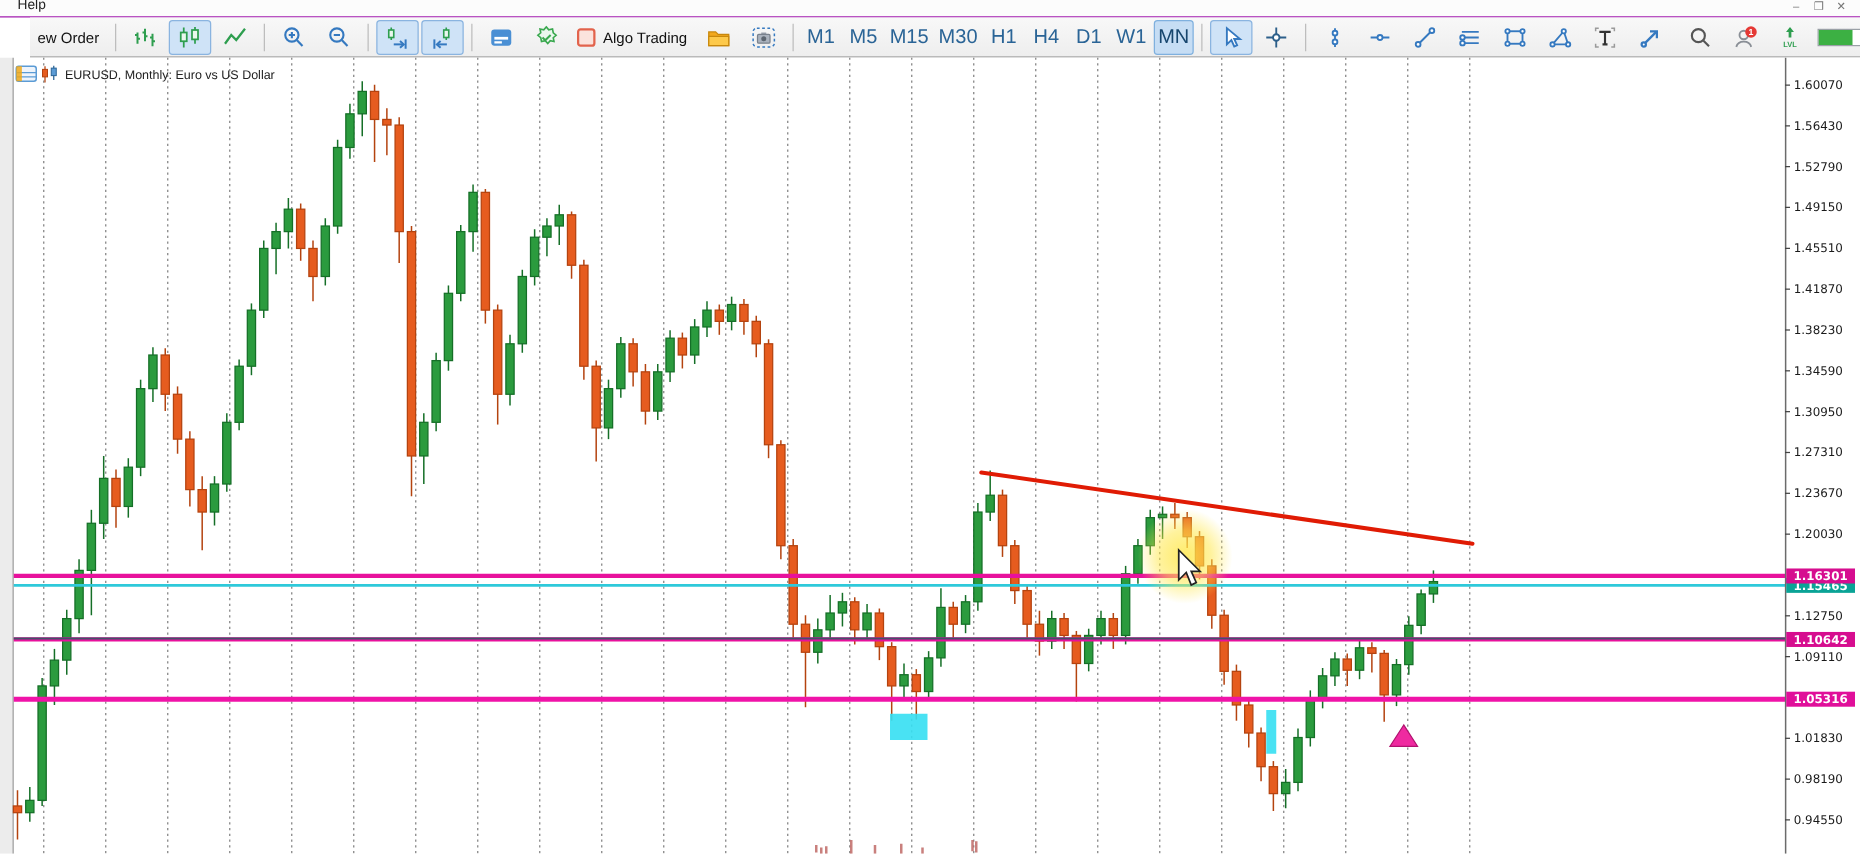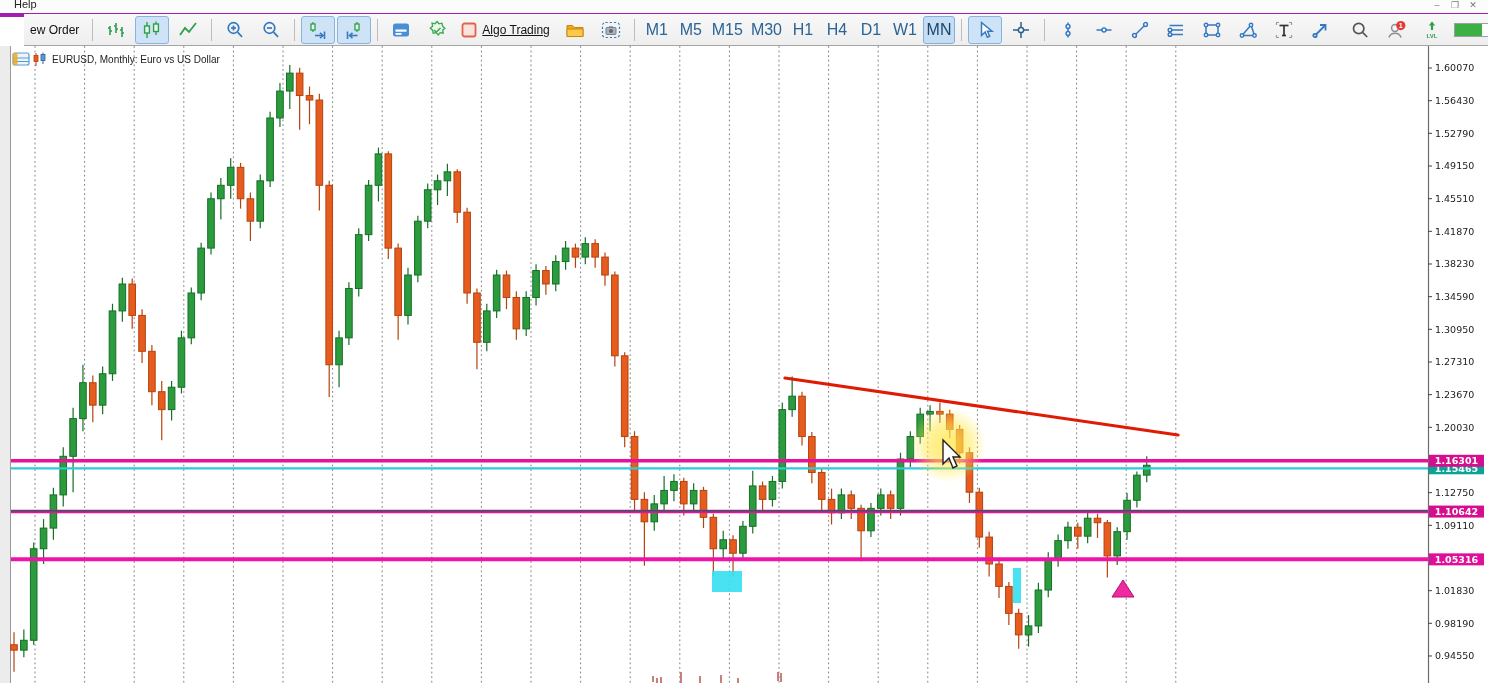"Help" #menubar { border-bottom: 4px solid #a21caf -> 1px solid #a21caf }
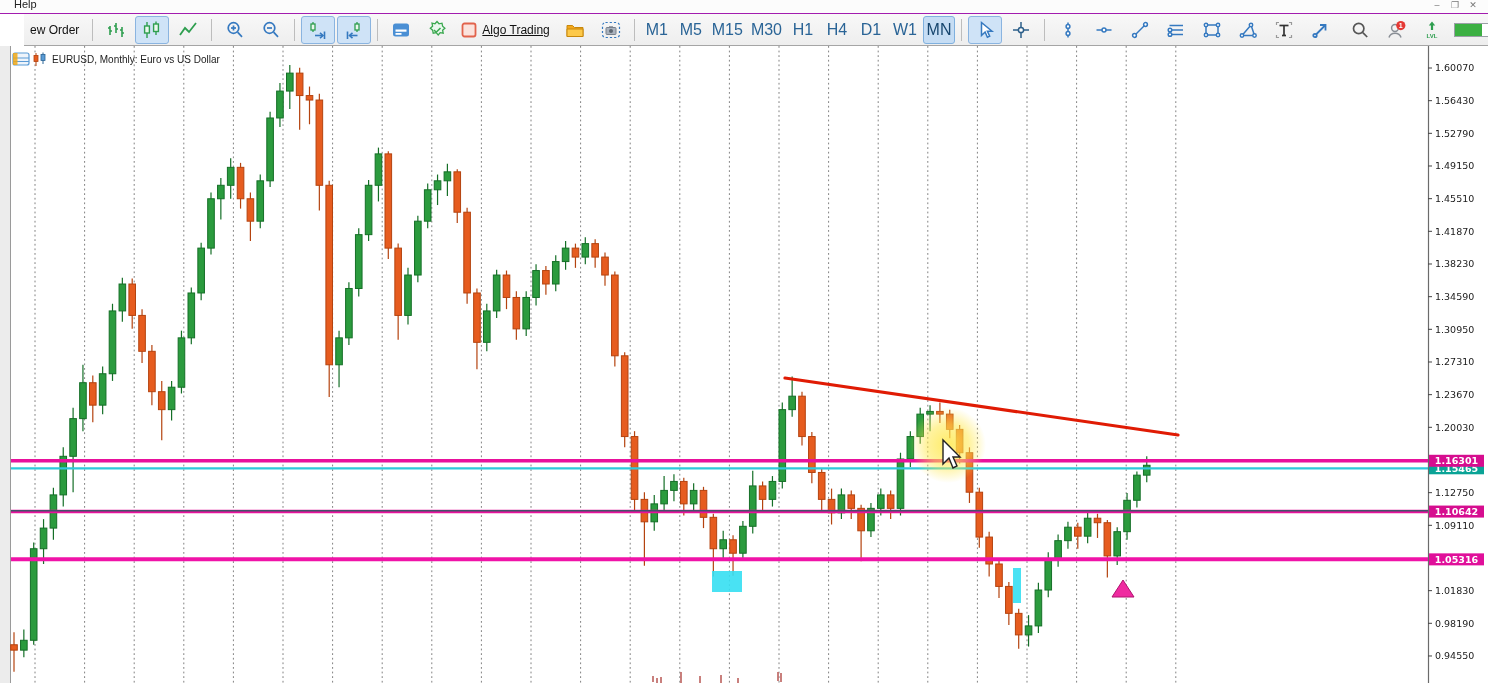"Algo Trading" .tbtn .lbl { text-decoration: underline -> none }
